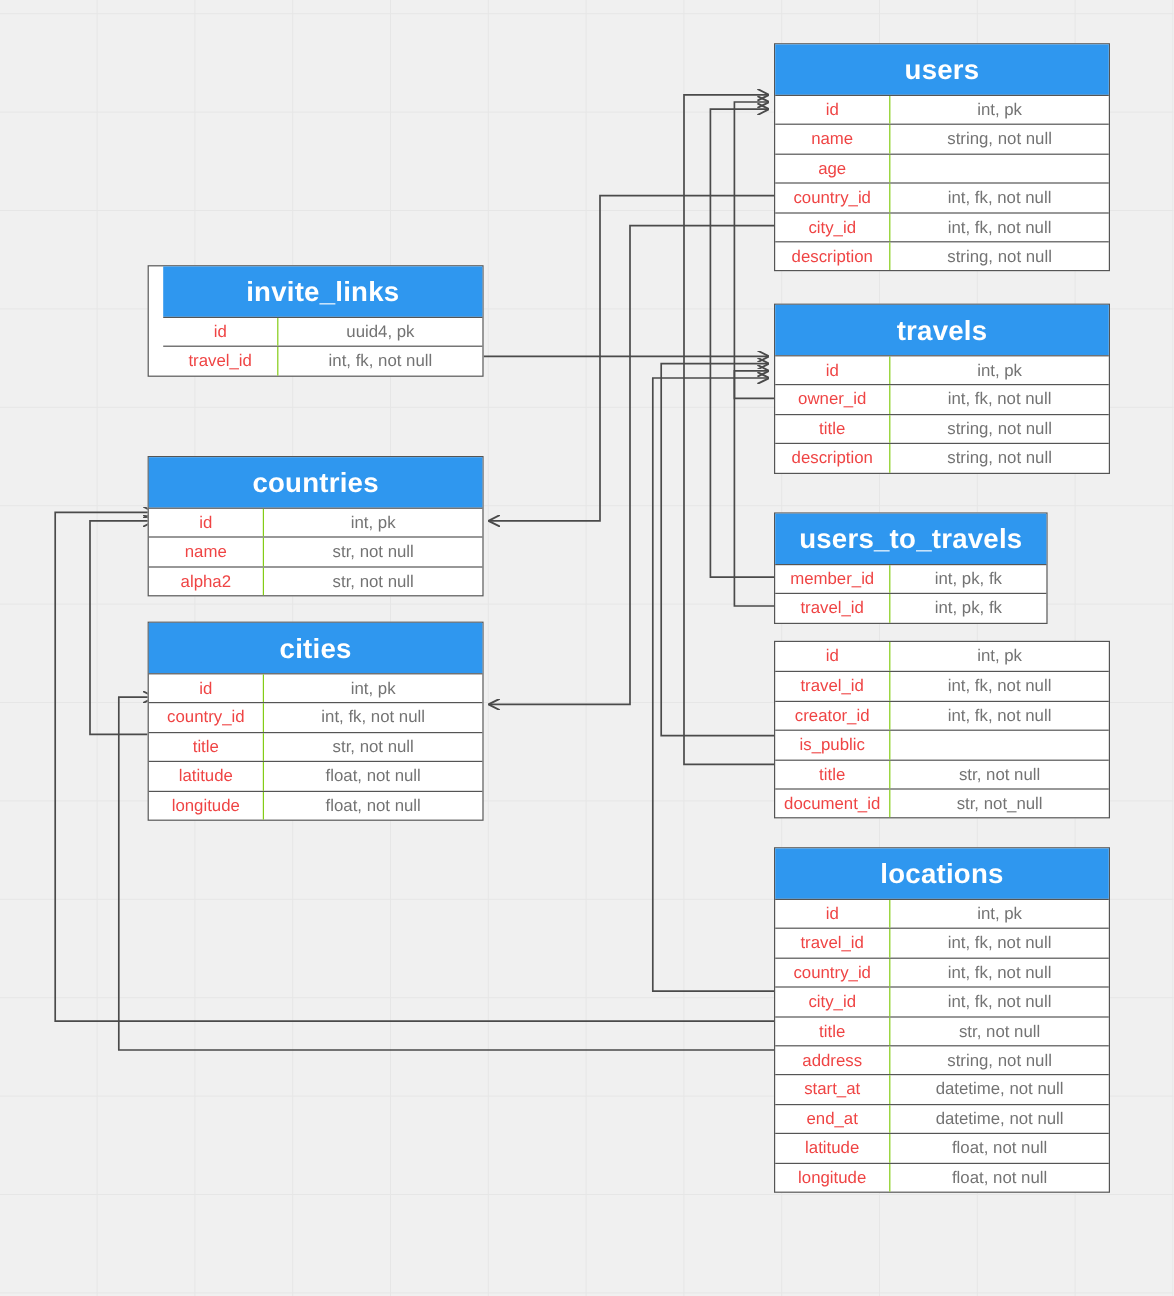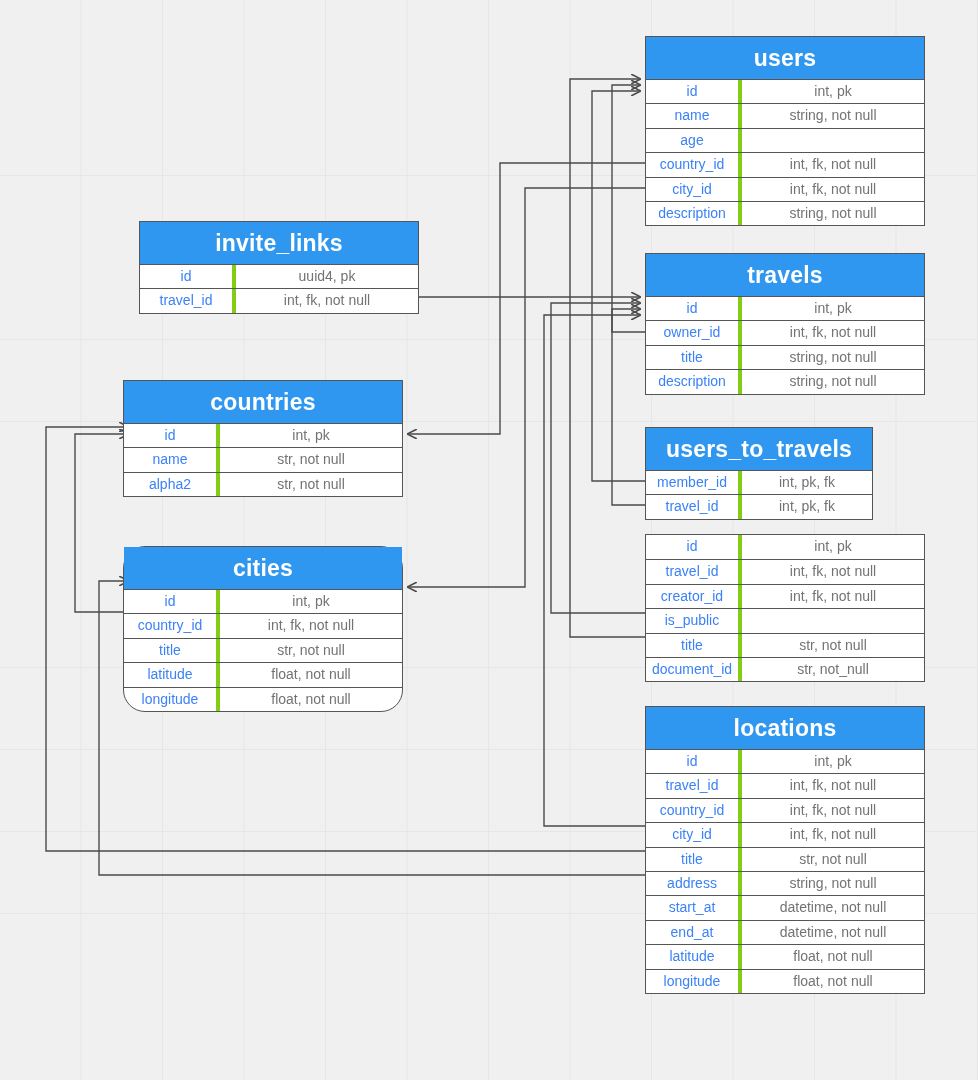"id" .cell-name { border-right: 4px solid #84cc16 -> 1px solid #84cc16; color: #3b82f6 -> #ef4444 }
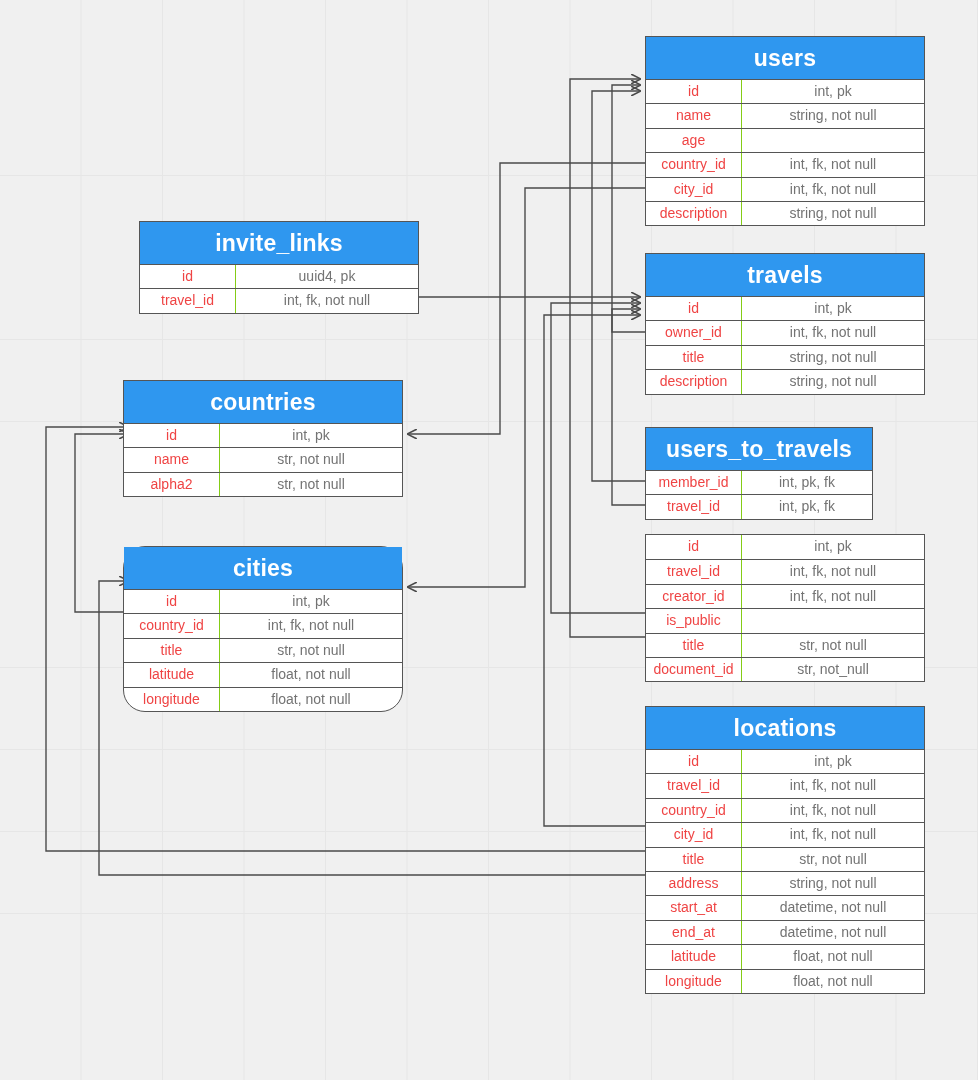"invite_links" div.table-box { left: 139px -> 123px; padding-left: none -> 12px }
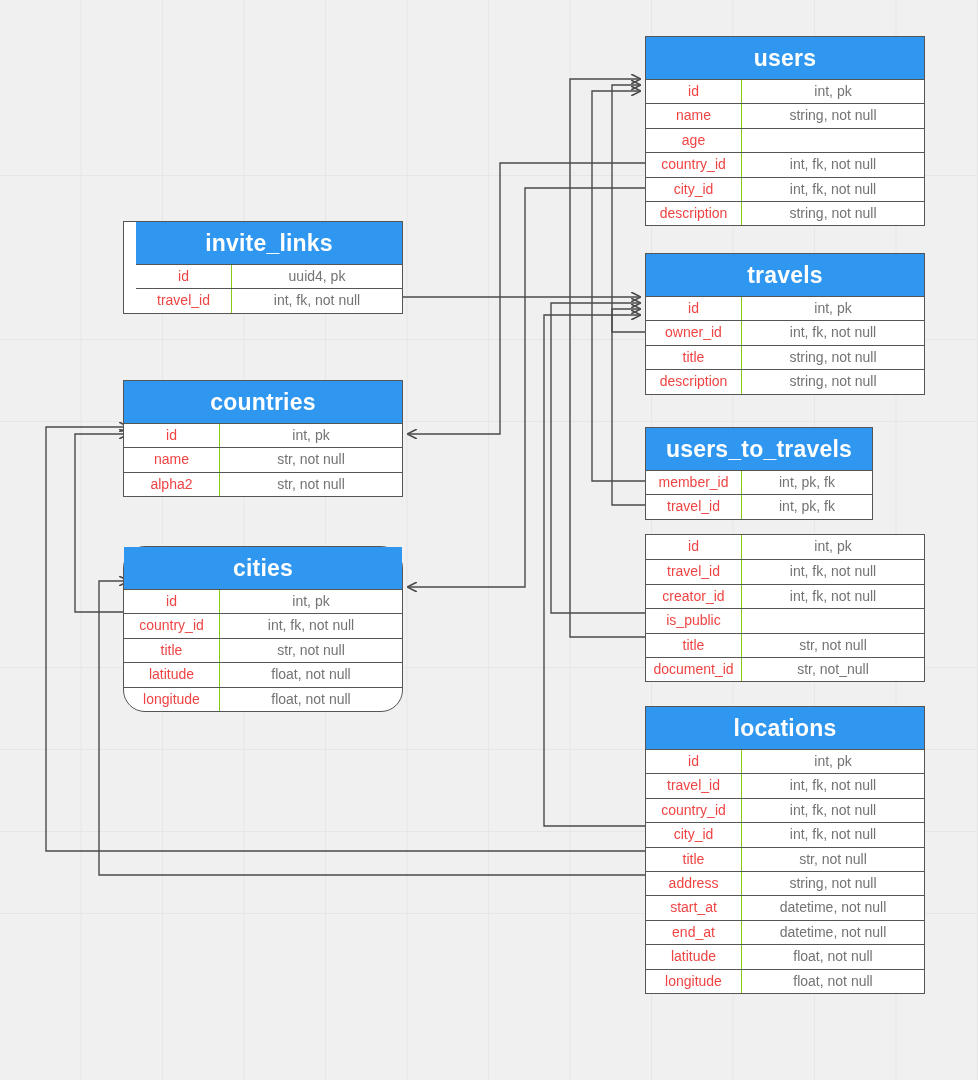"cities" div.table-box { border-radius: 22px -> none; top: 546px -> 518px }
